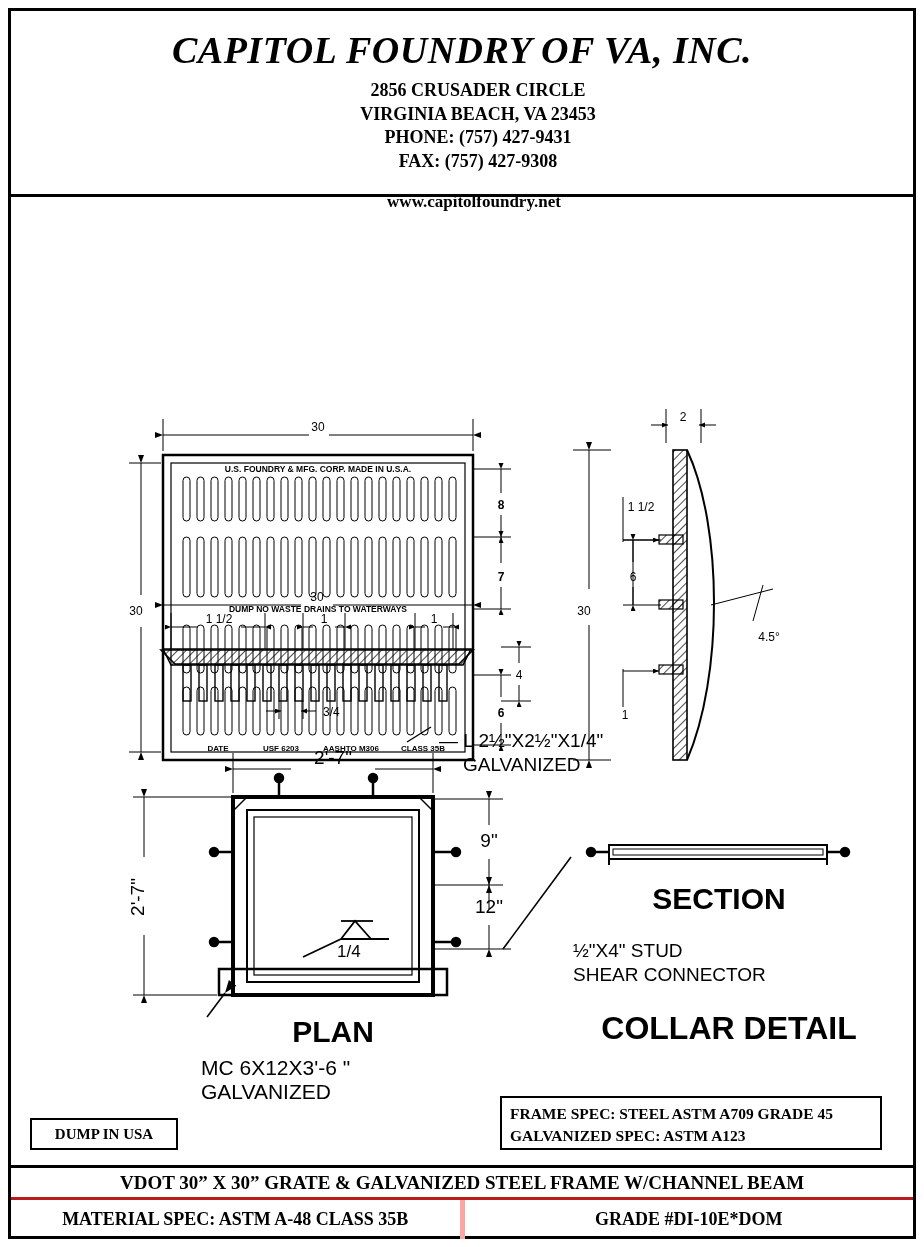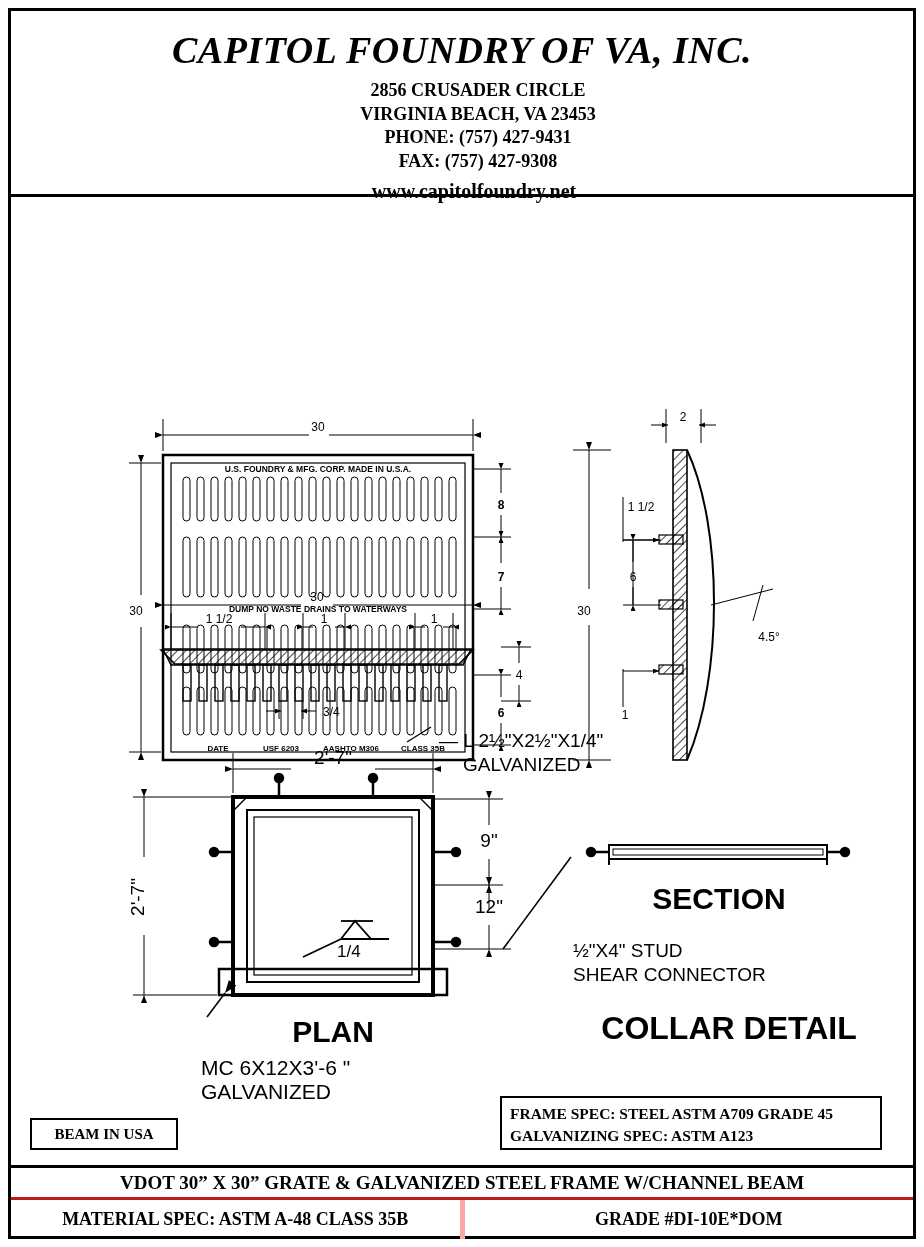"www.capitolfoundry.net" .web { font-size: 20px -> 17px; margin-top: 6px -> 18px }
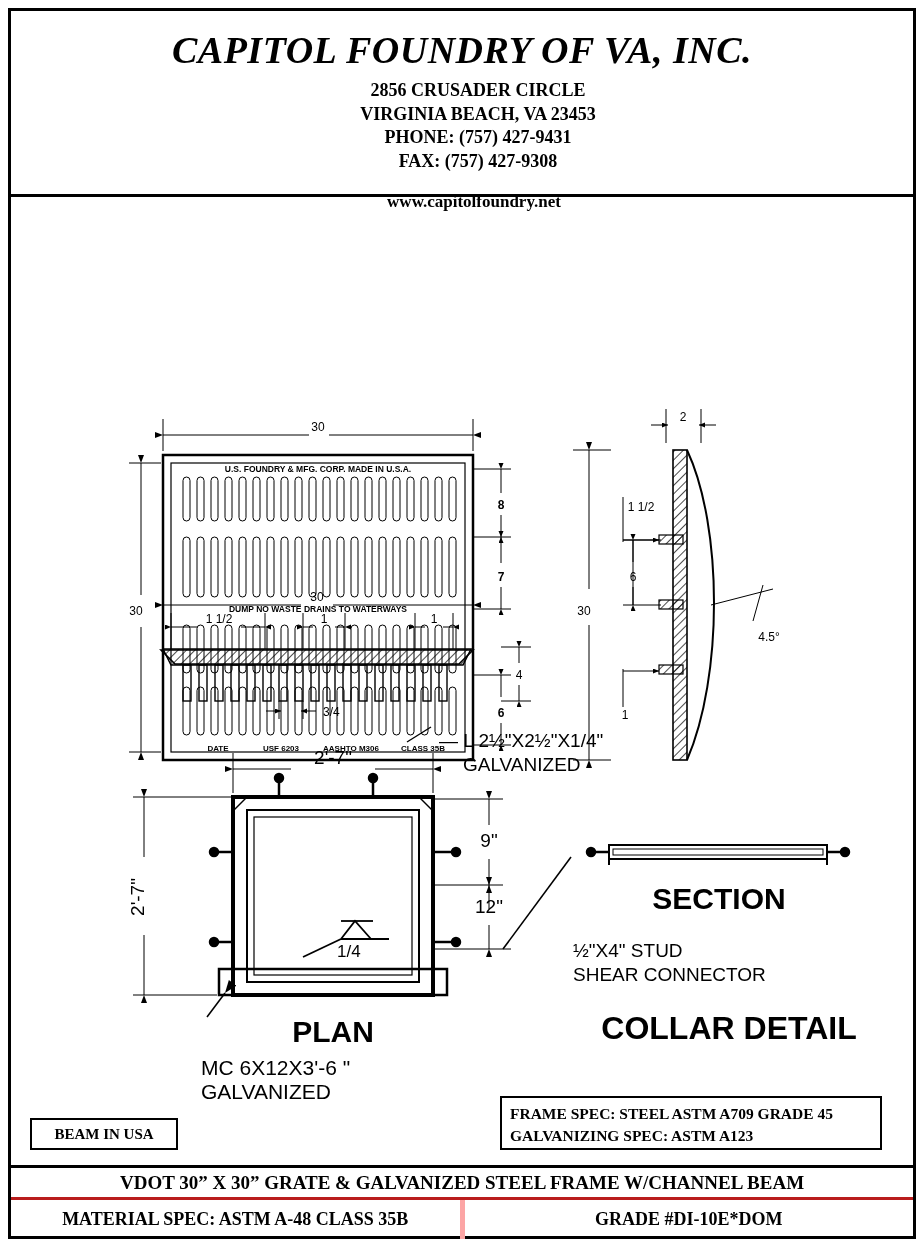"BEAM IN USA" span { text: BEAM -> DUMP }
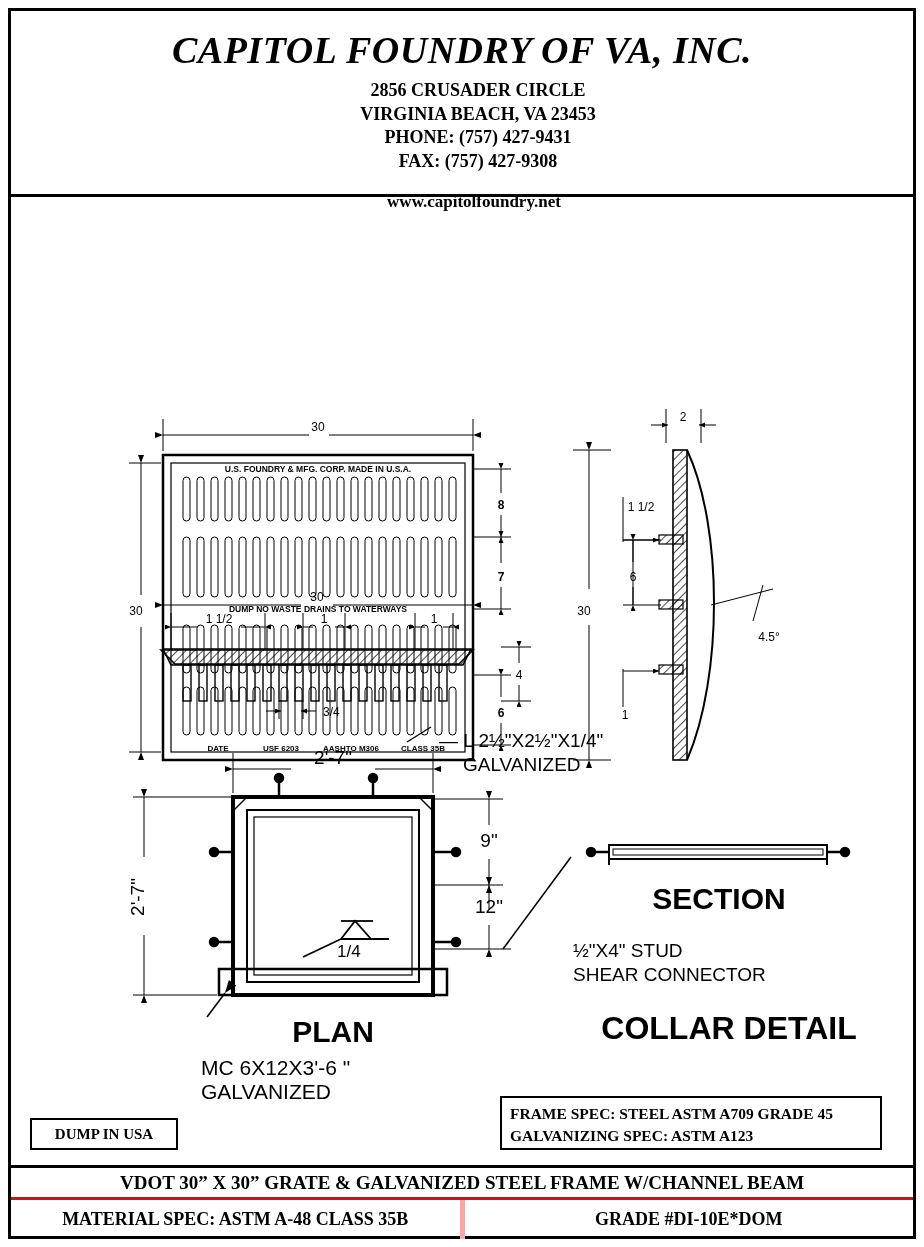"GALVANIZING SPEC: ASTM A123" div { text: GALVANIZING -> GALVANIZED }
